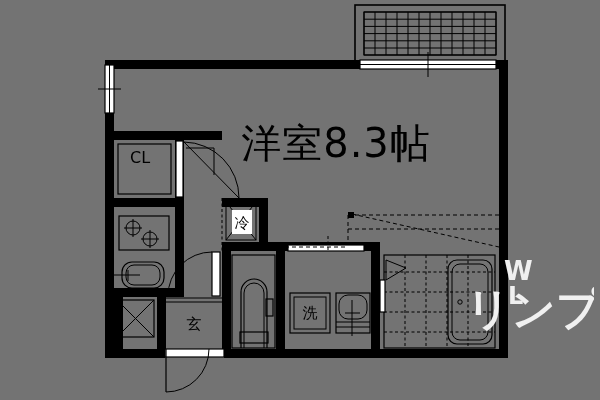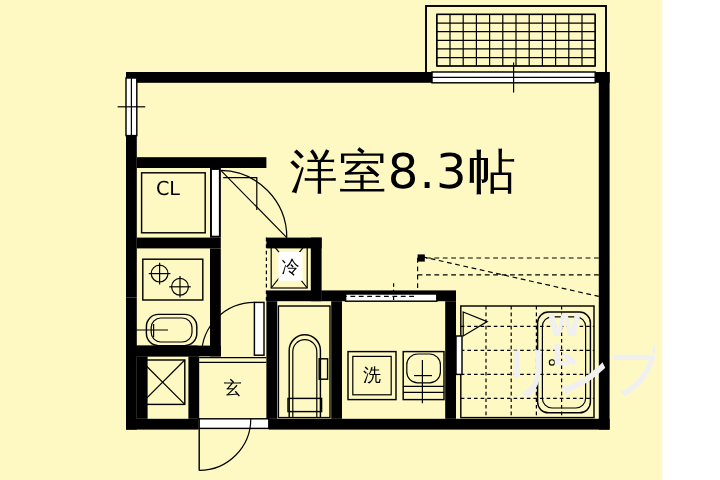"CL" #plan-root { background: #fef9c3 -> #737373; width: 552px -> 600px }
